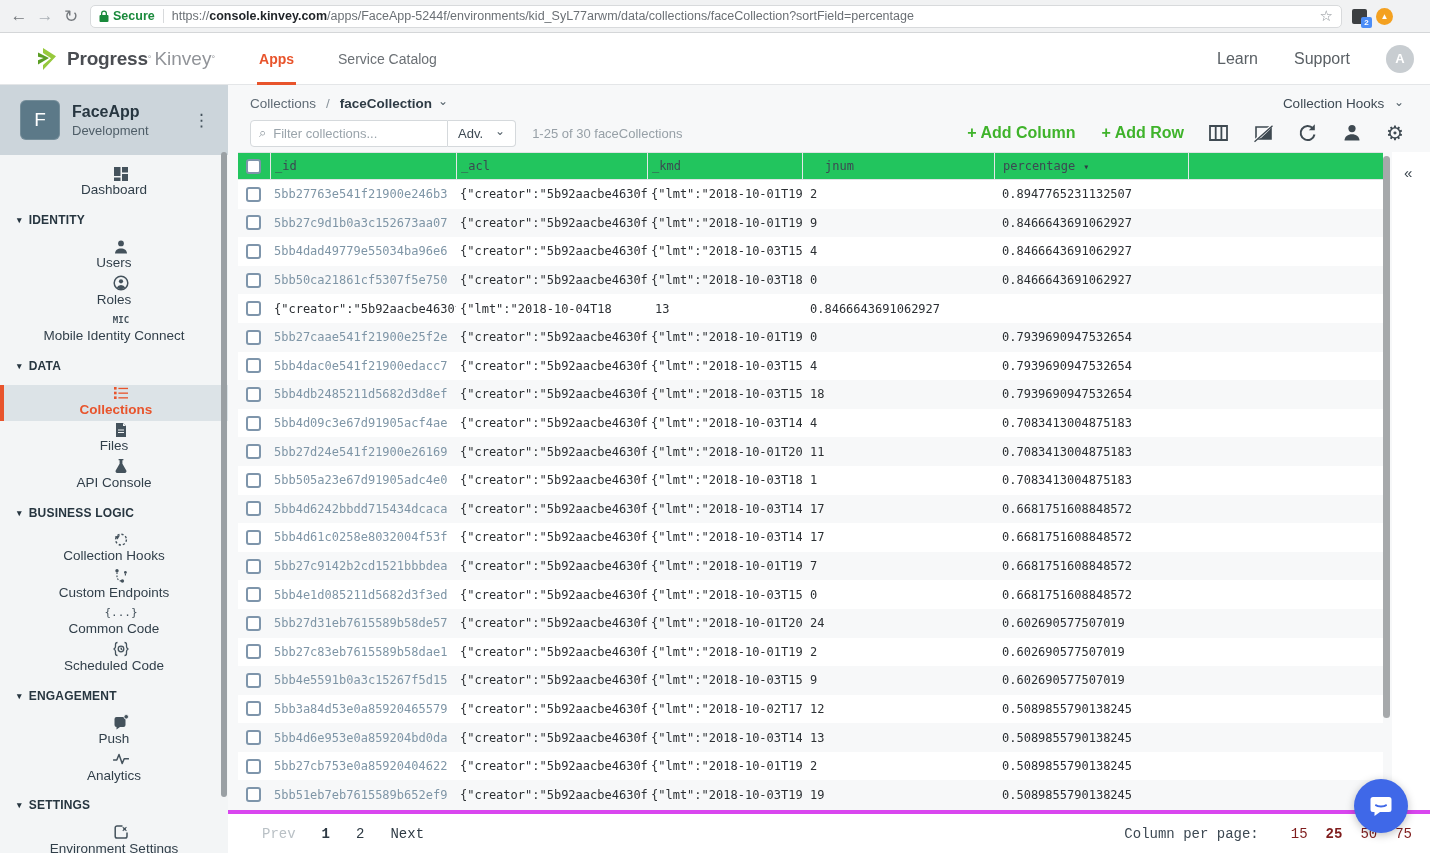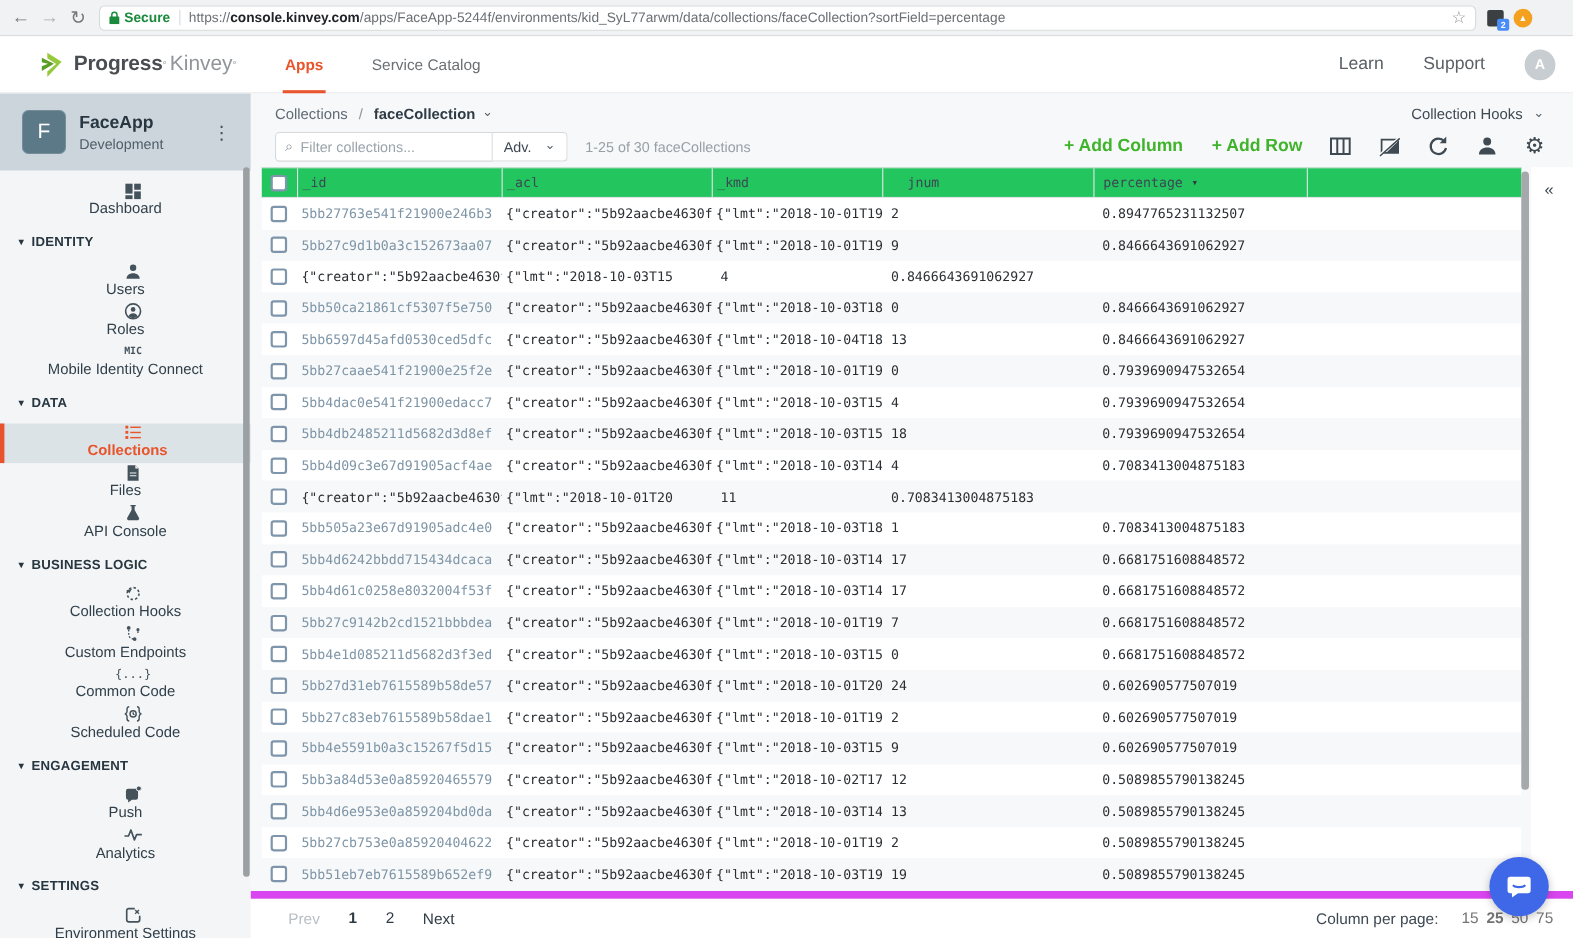"5bb4dad49779e55034ba96e6" div.td { html: none -> <div>5bb4dad49779e55034ba96e6</div> }
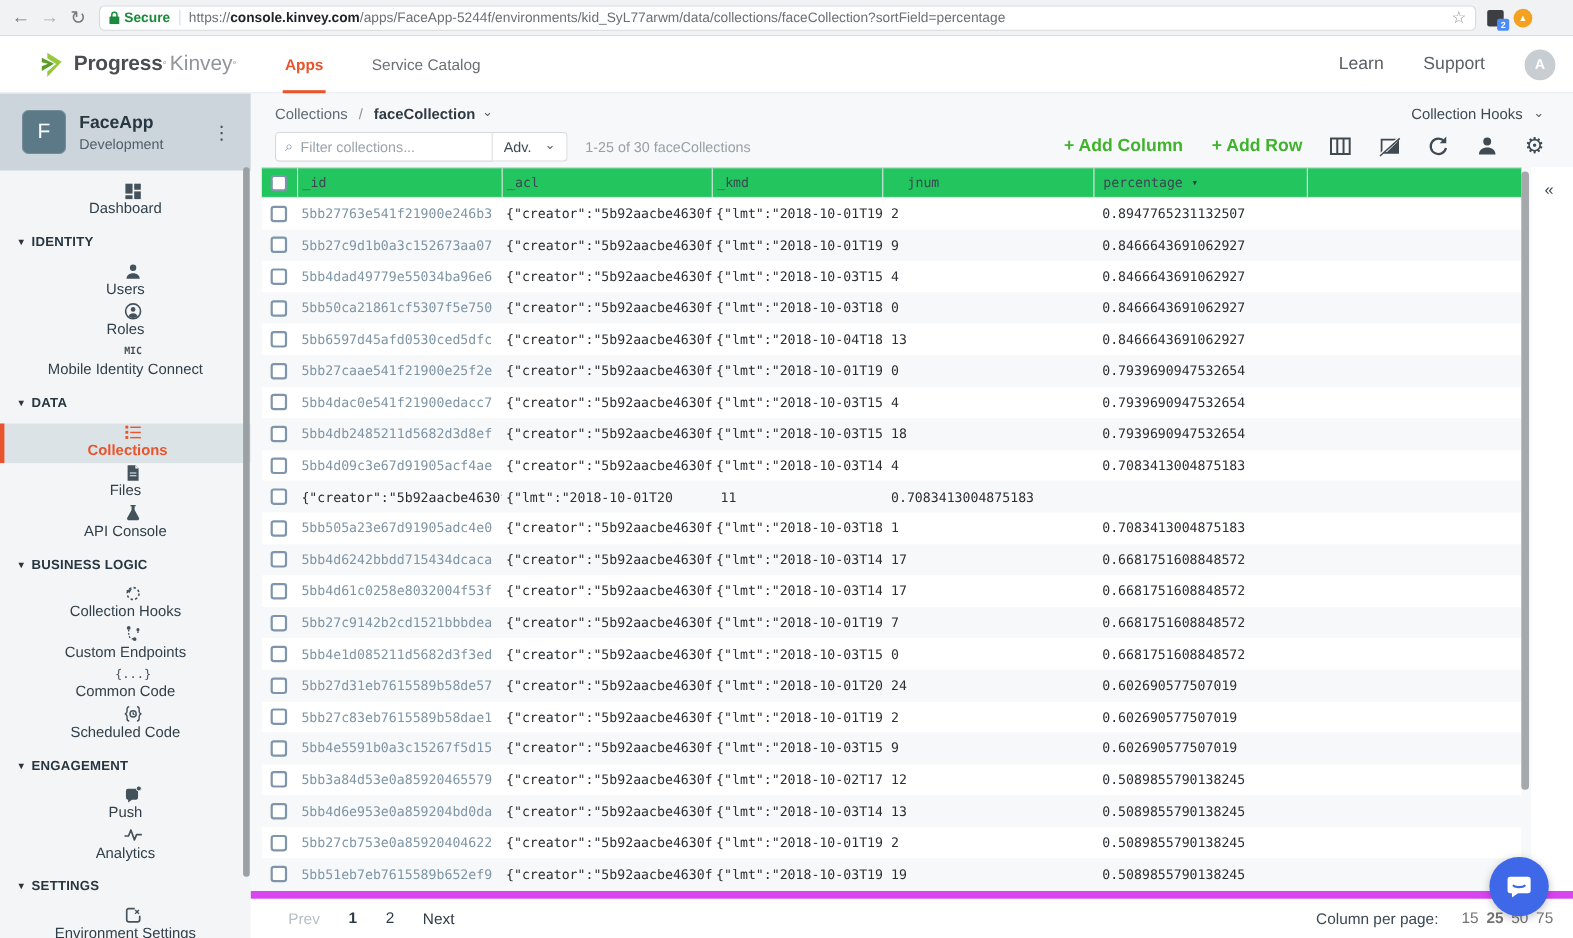"5bb6597d45afd0530ced5dfc" div.td { html: <div>5bb6597d45afd0530ced5dfc</div> -> none }
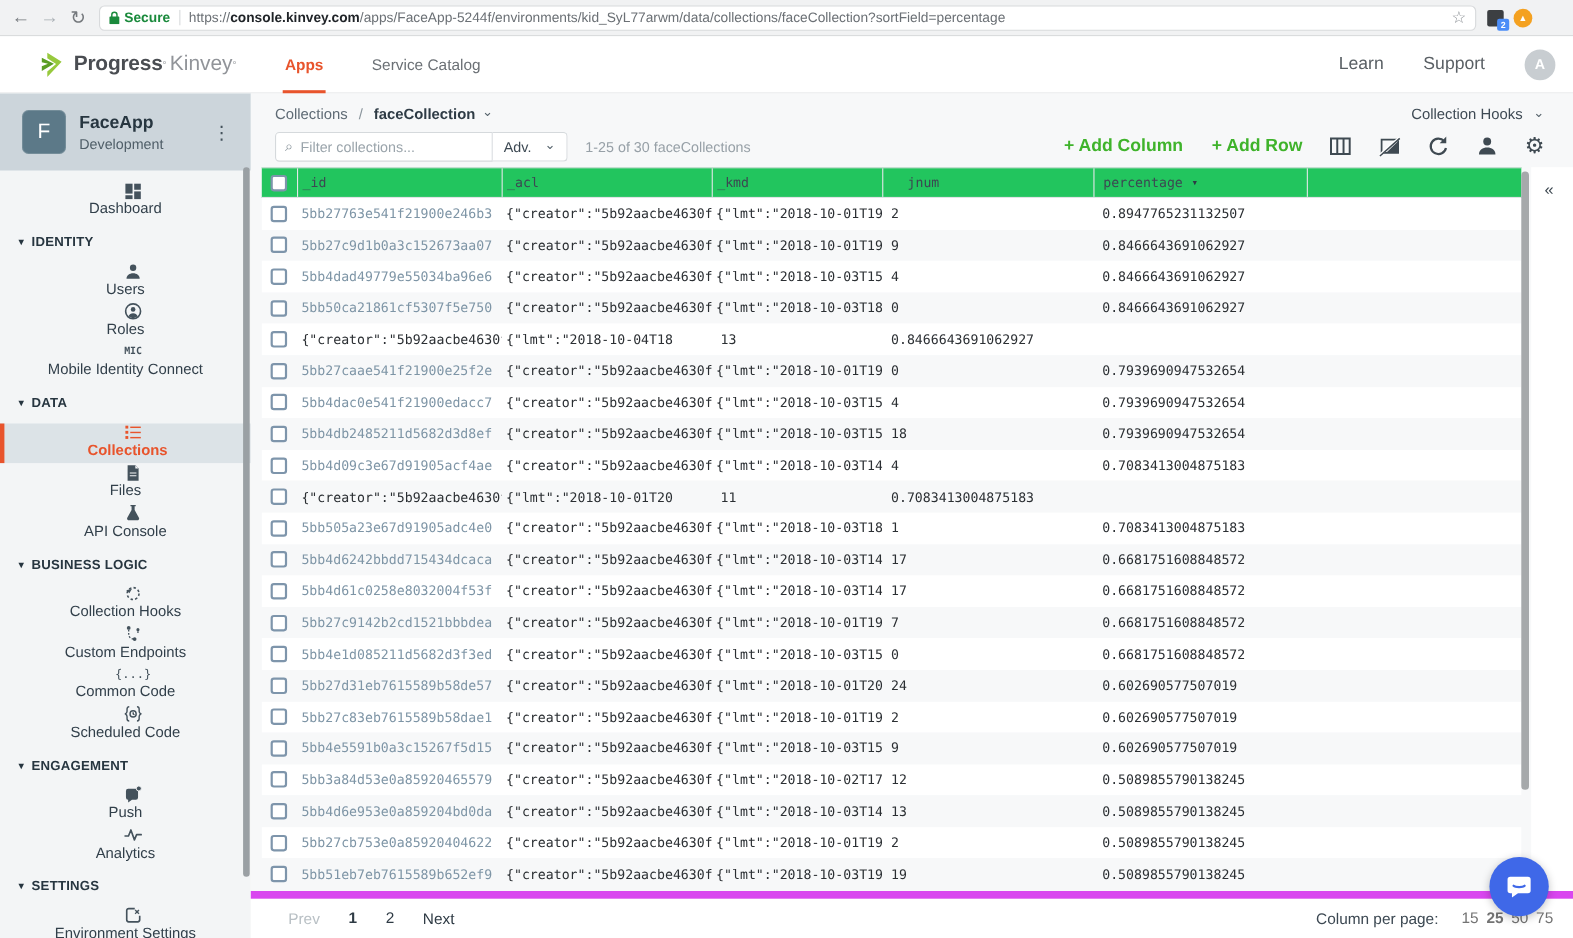"5bb27d24e541f21900e26169" div.td { html: none -> <div>5bb27d24e541f21900e26169</div> }
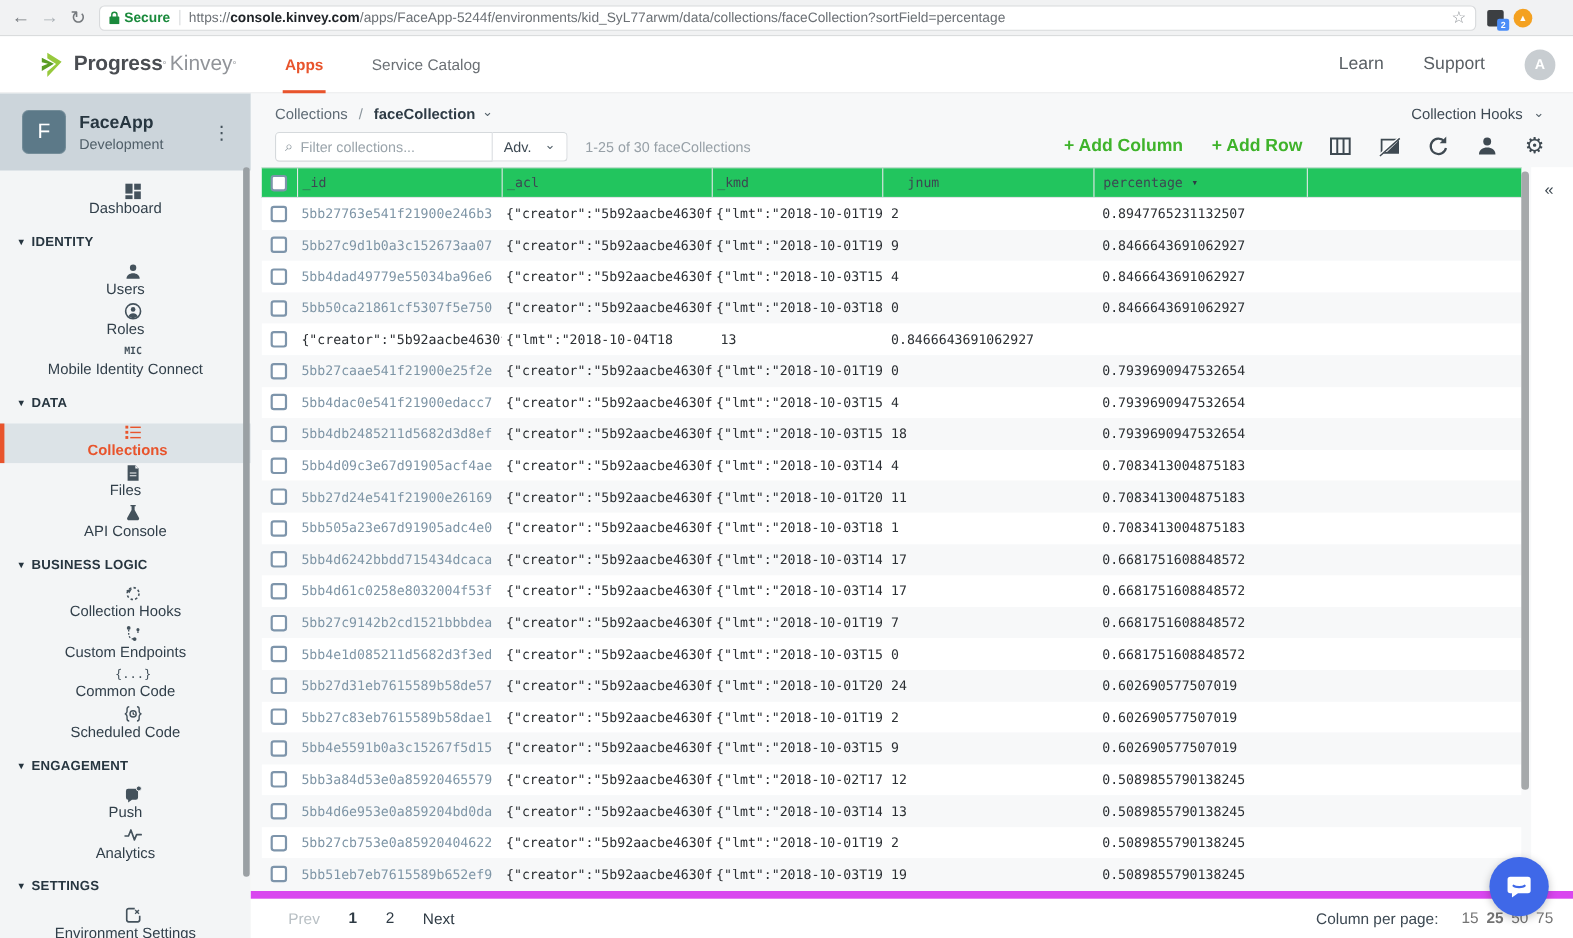"Prev" #pager { border-top: 7px solid #d946ef -> 4px solid #d946ef; font-family: none -> Liberation Mono, monospace }
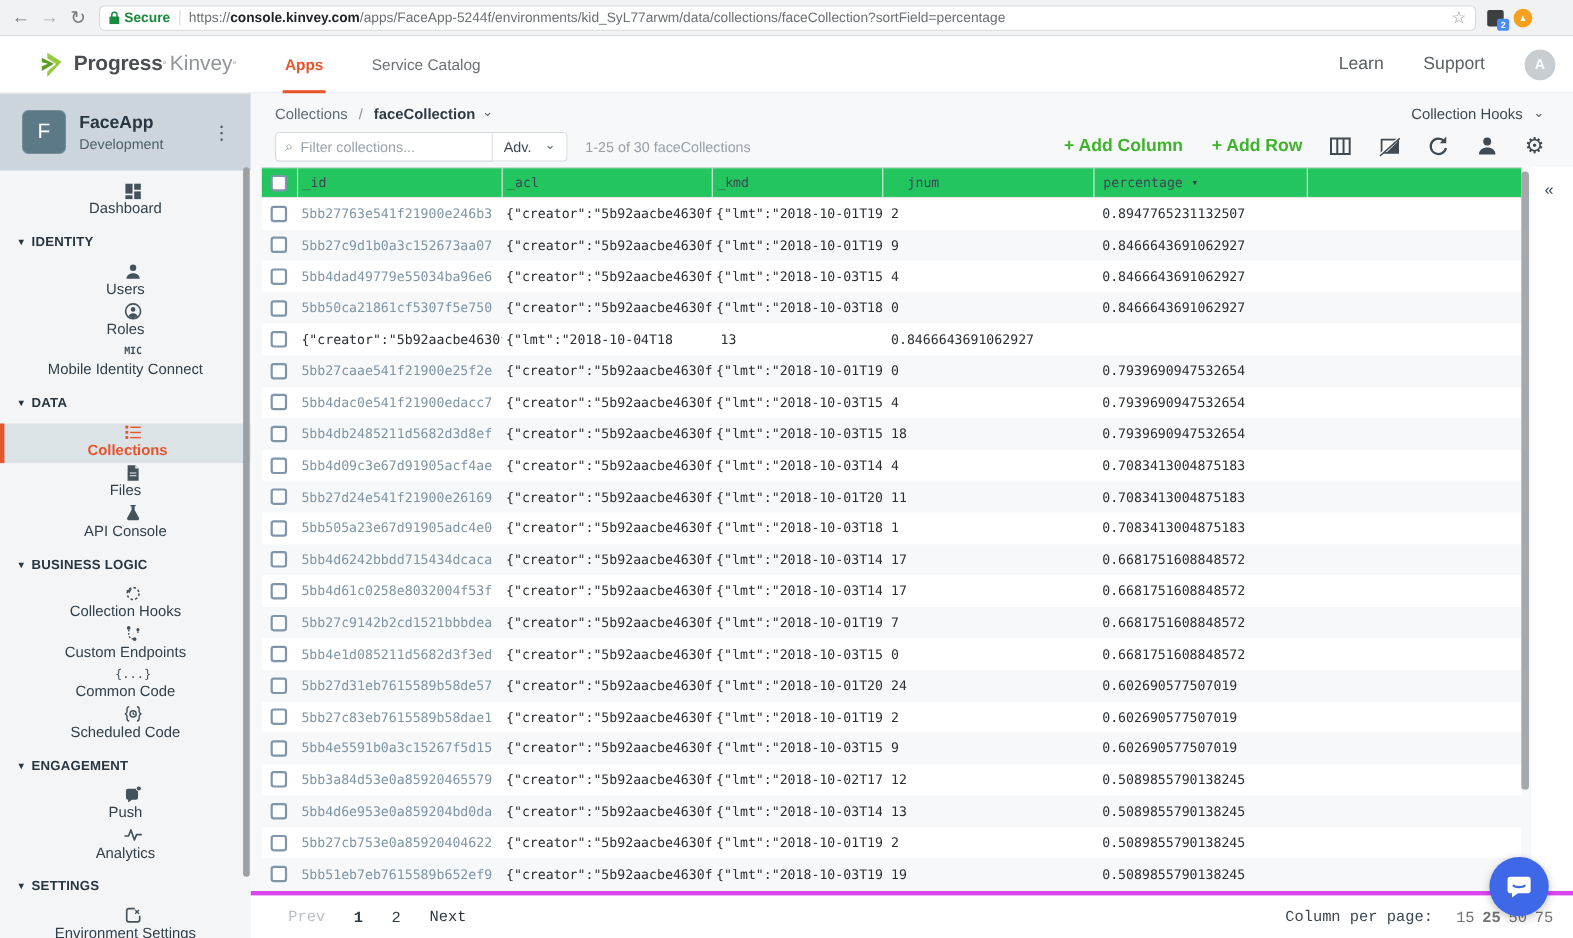"15" .pp-opt { color: #737373 -> #7f1d1d; margin-left: 7px -> 18px }
